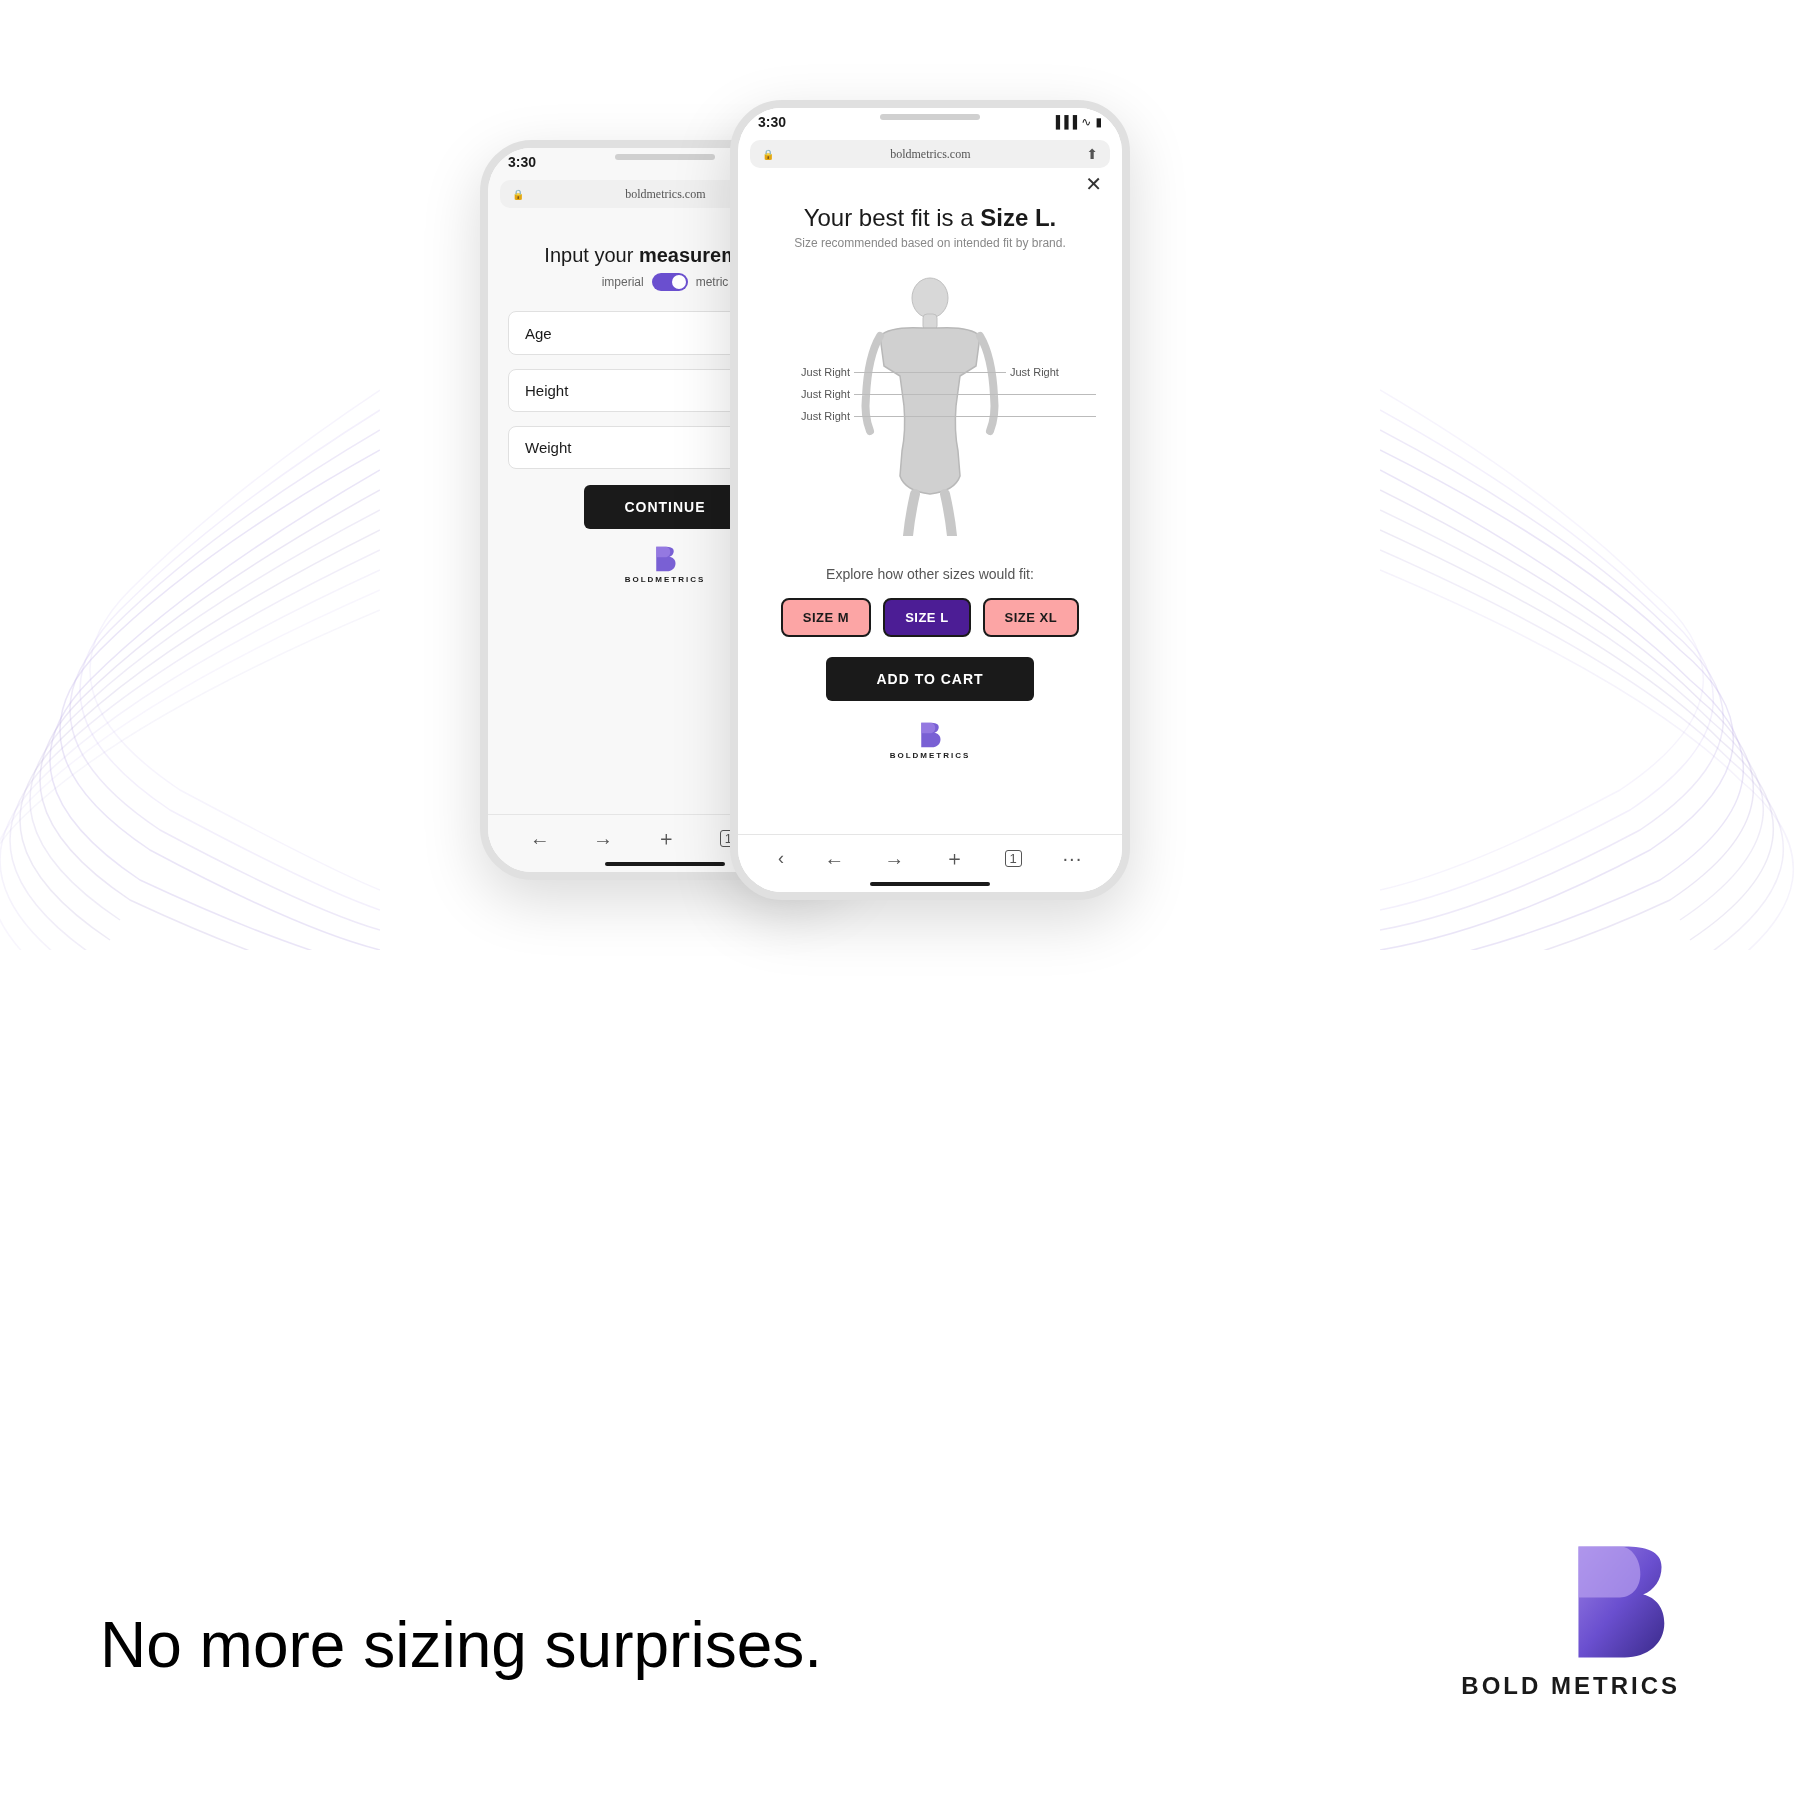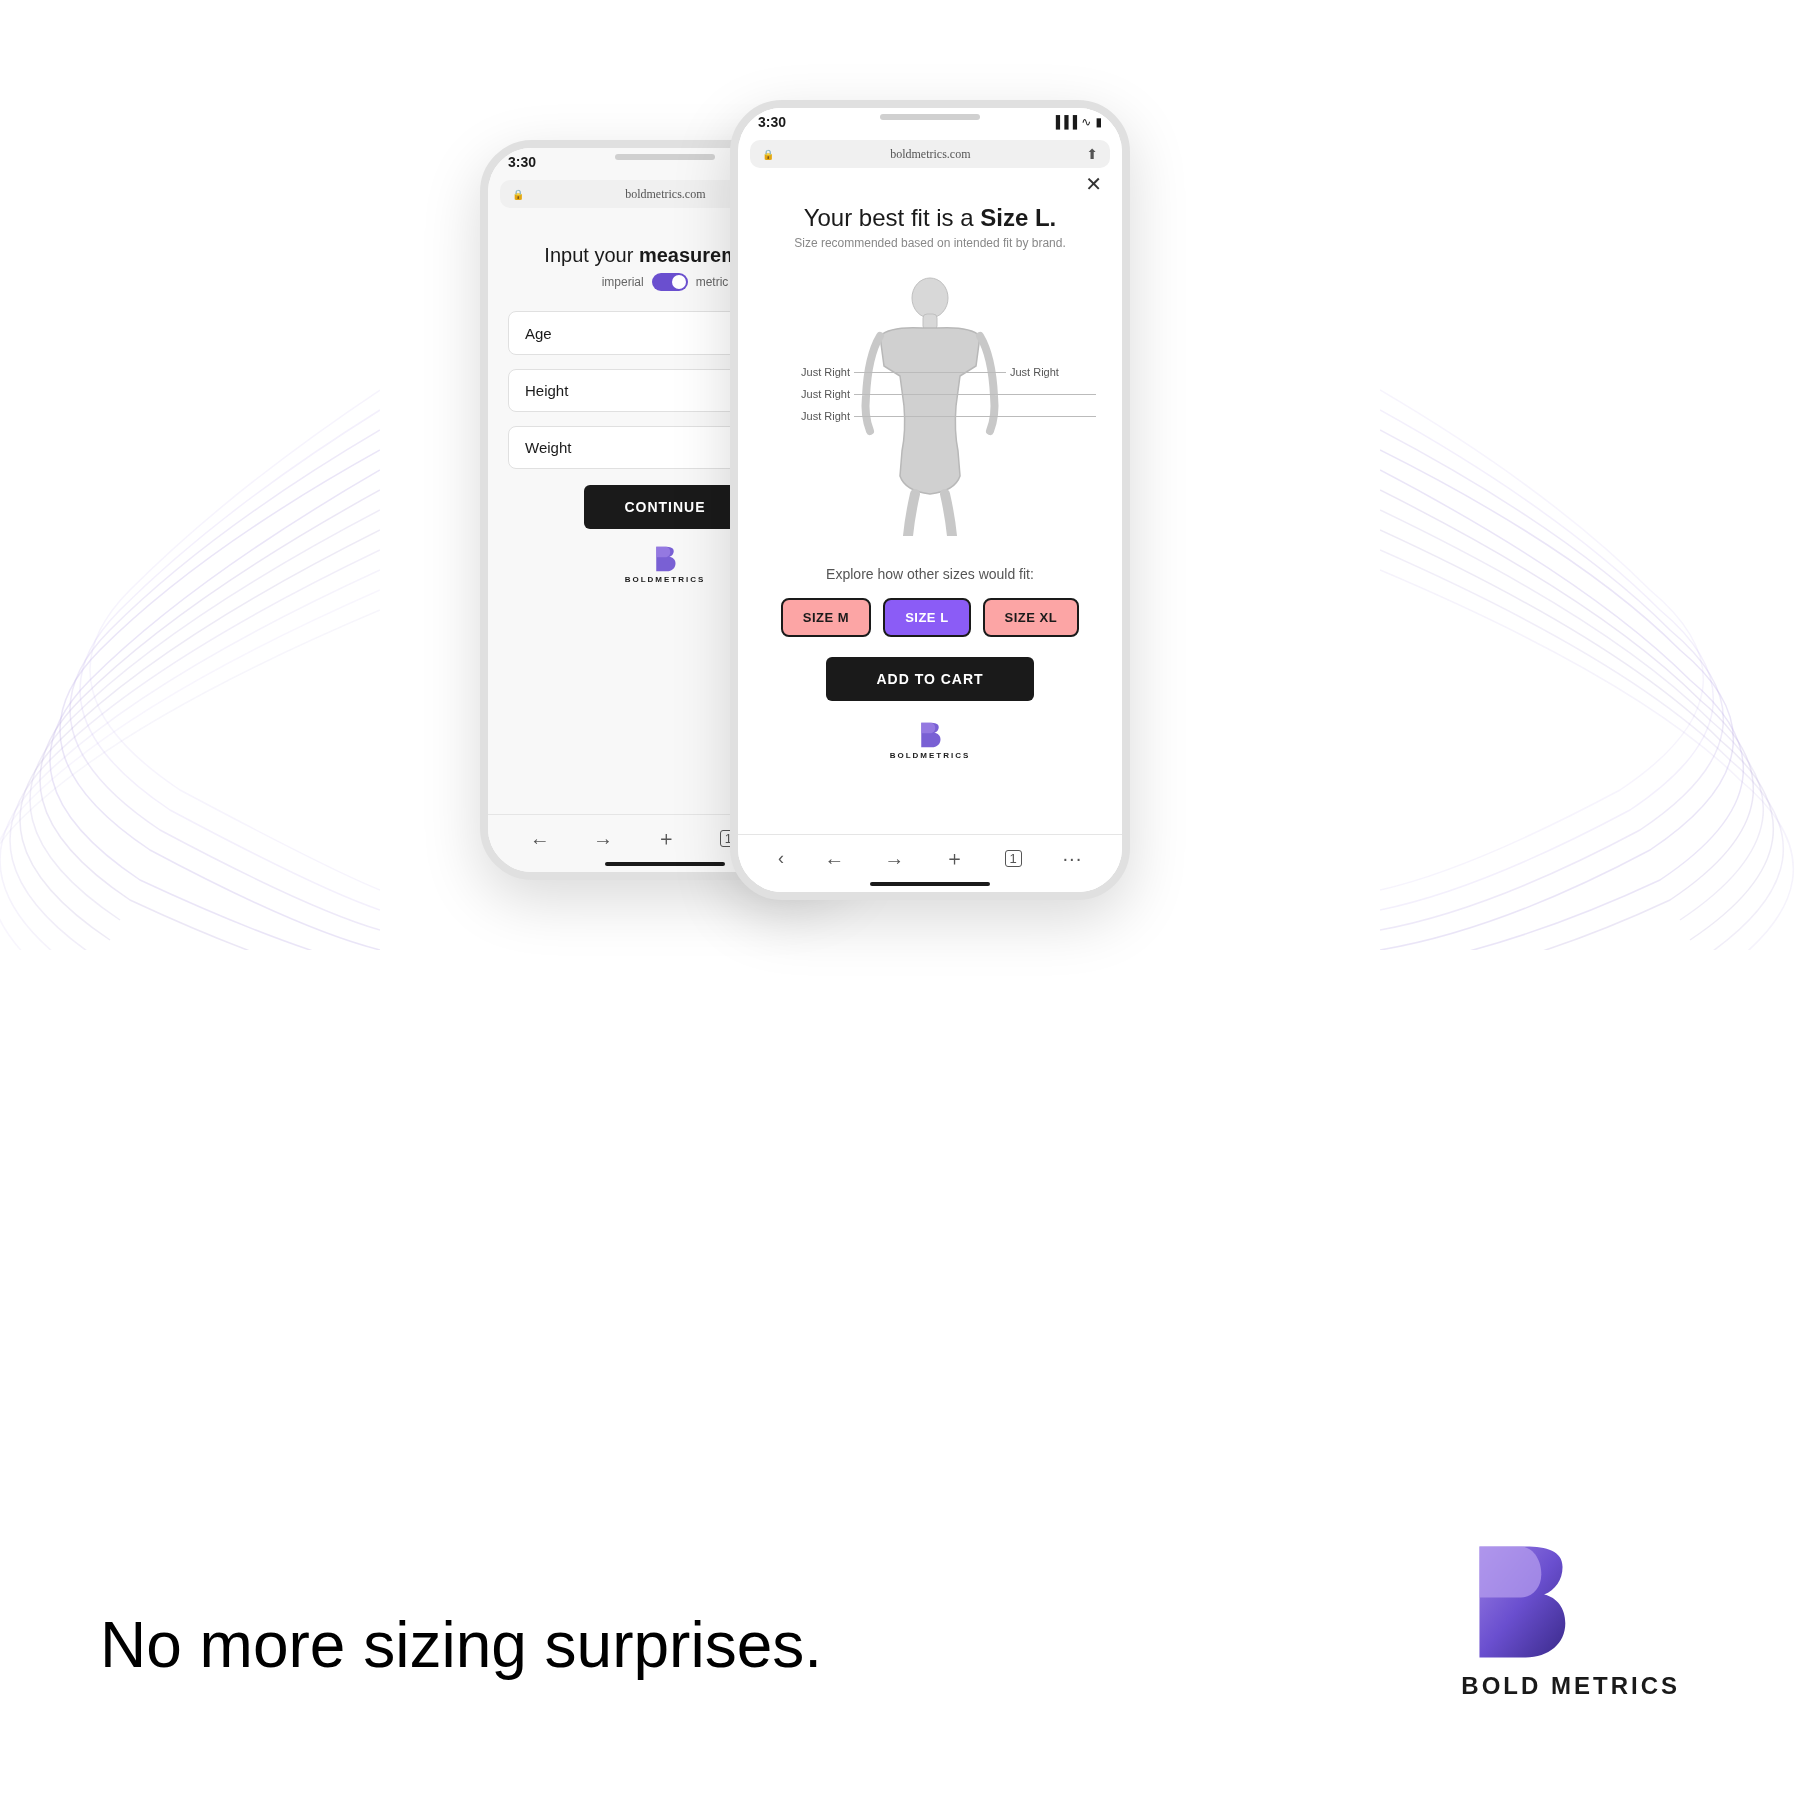"SIZE L" .size-btn.active { background: #8b5cf6 -> #4c1d95 }
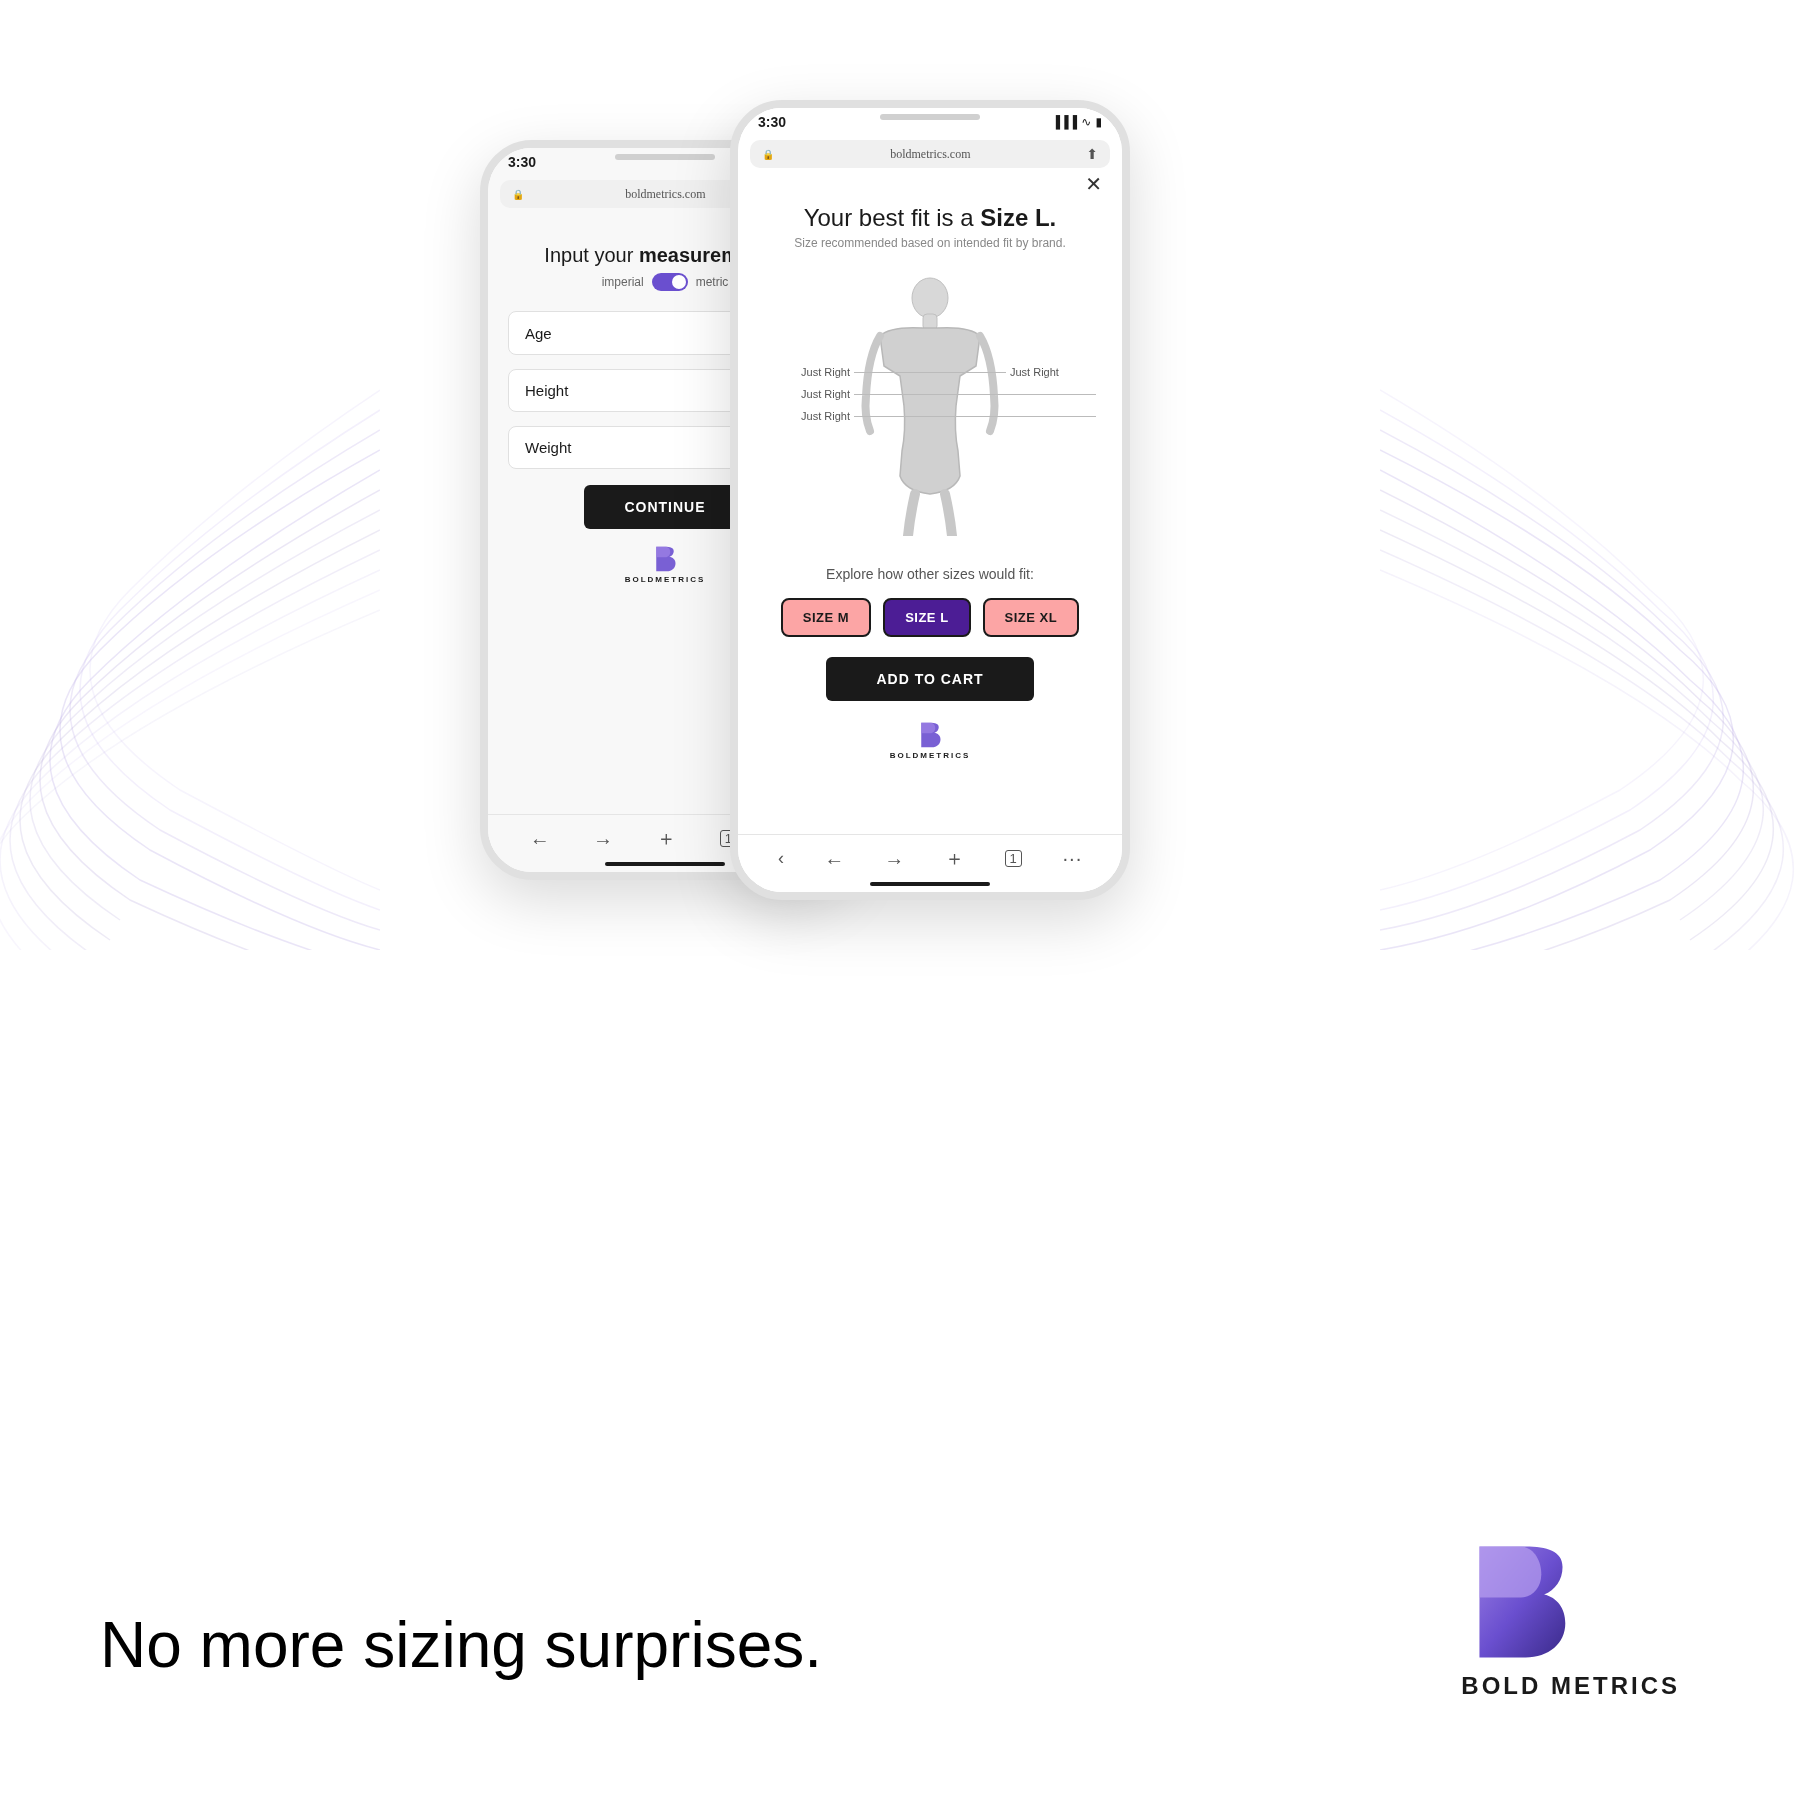"BOLD METRICS" .bm-logo-large { align-items: flex-start -> flex-end }
